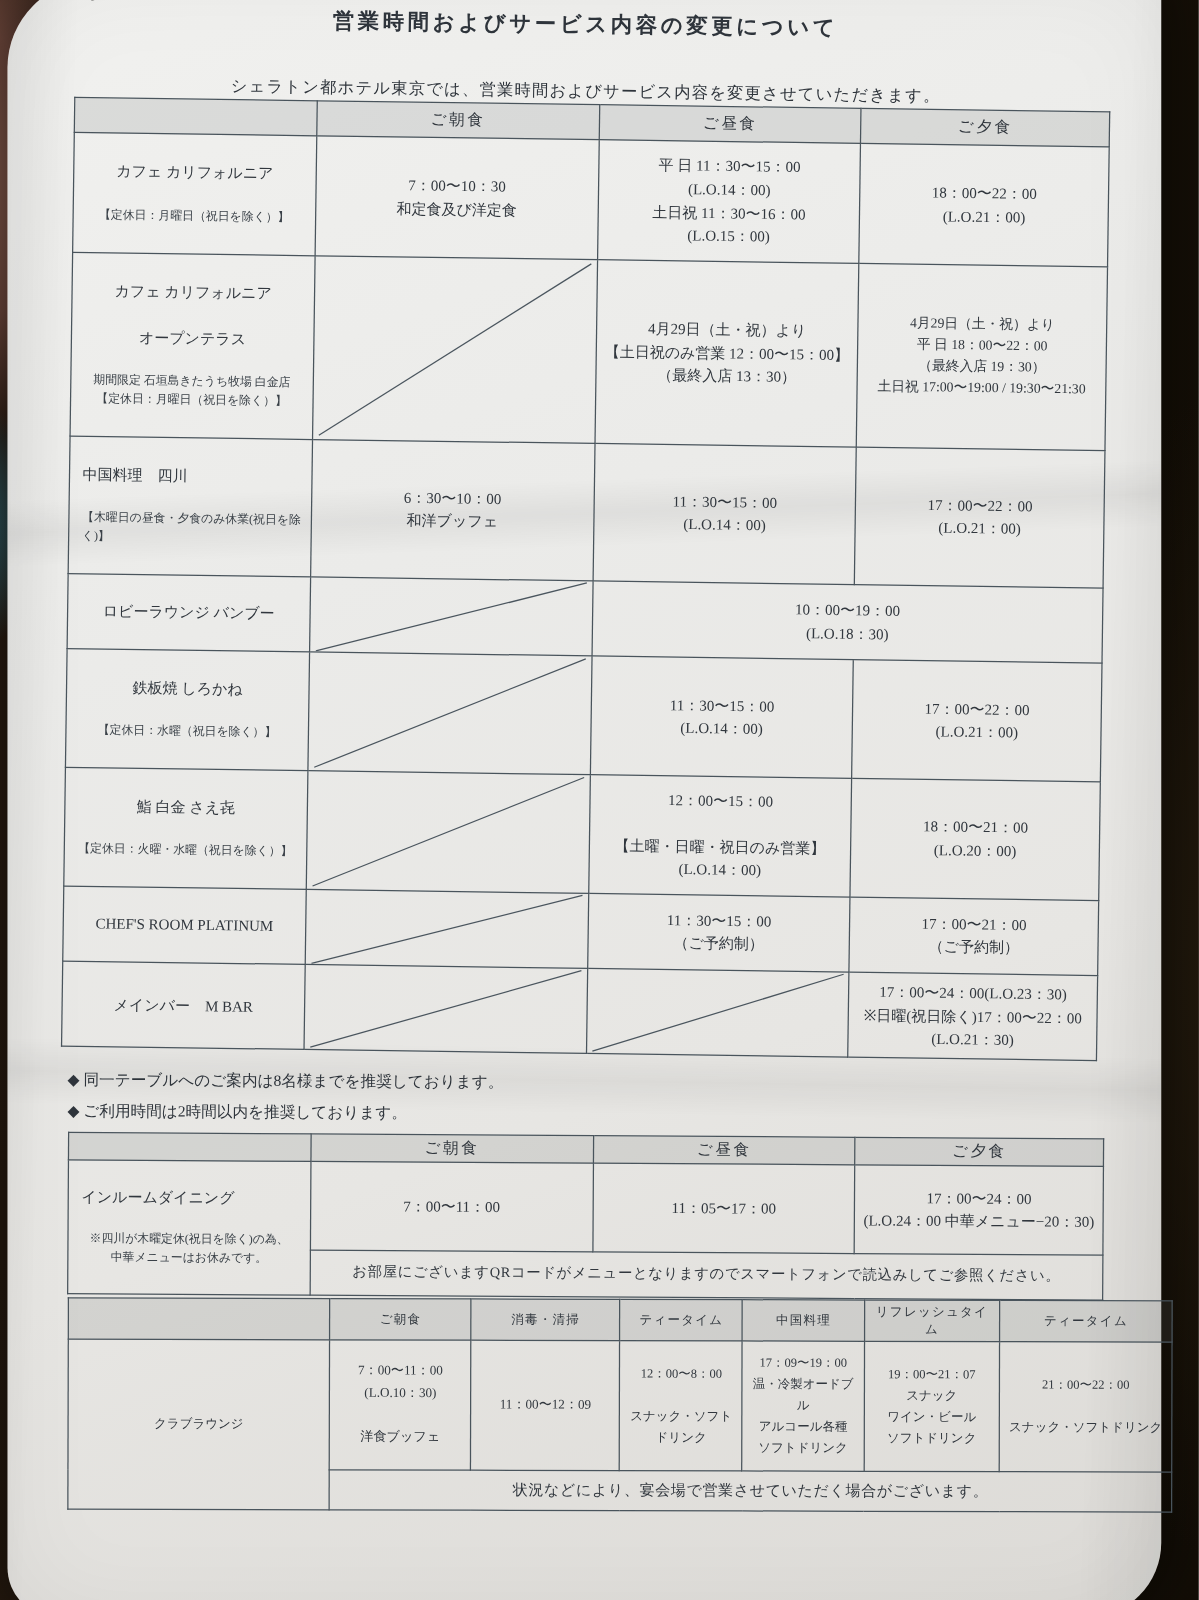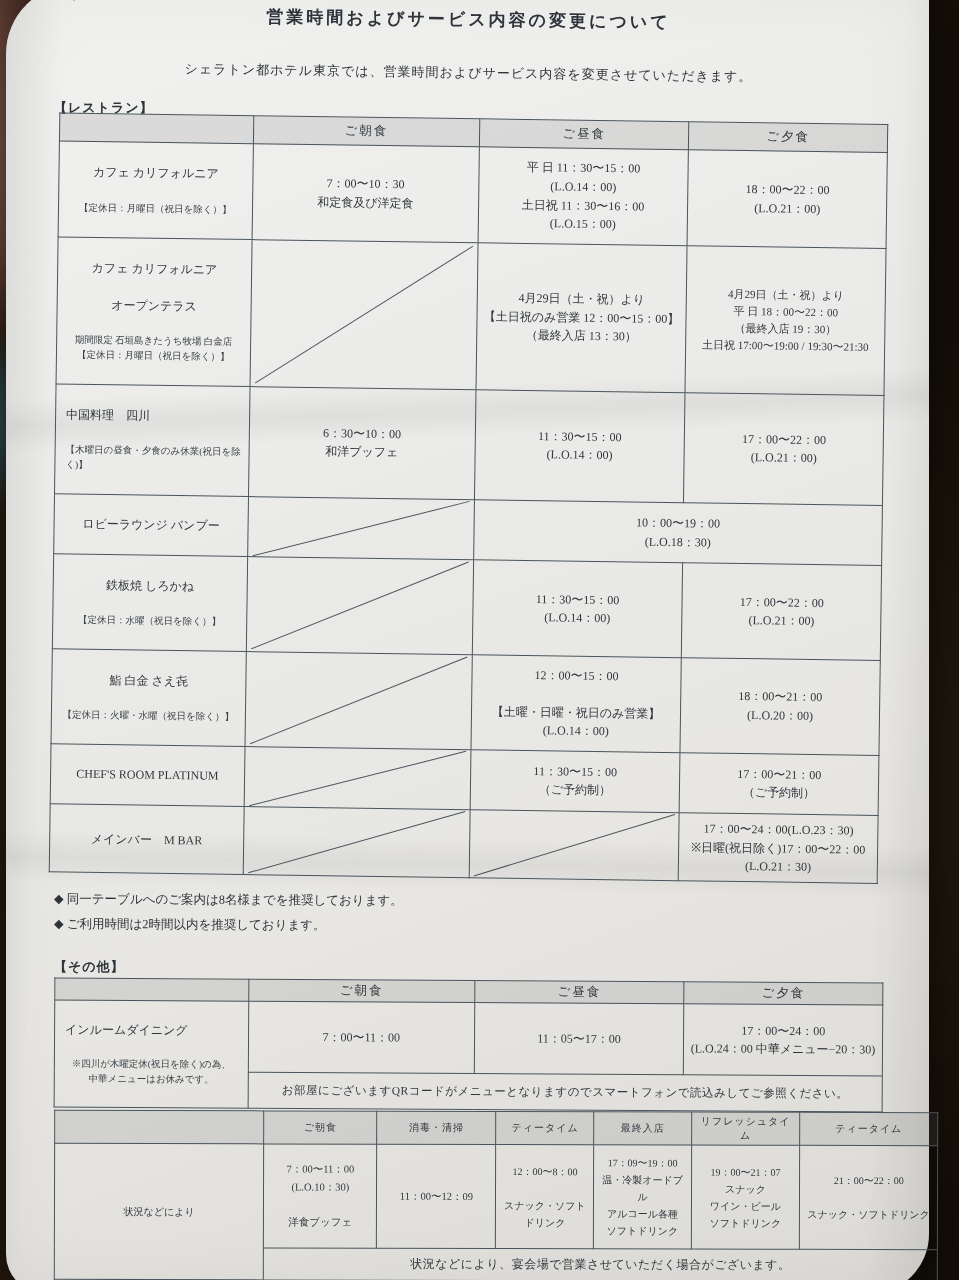"【レストラン】" div.section-label { html: <div>【レストラン】</div> -> none }
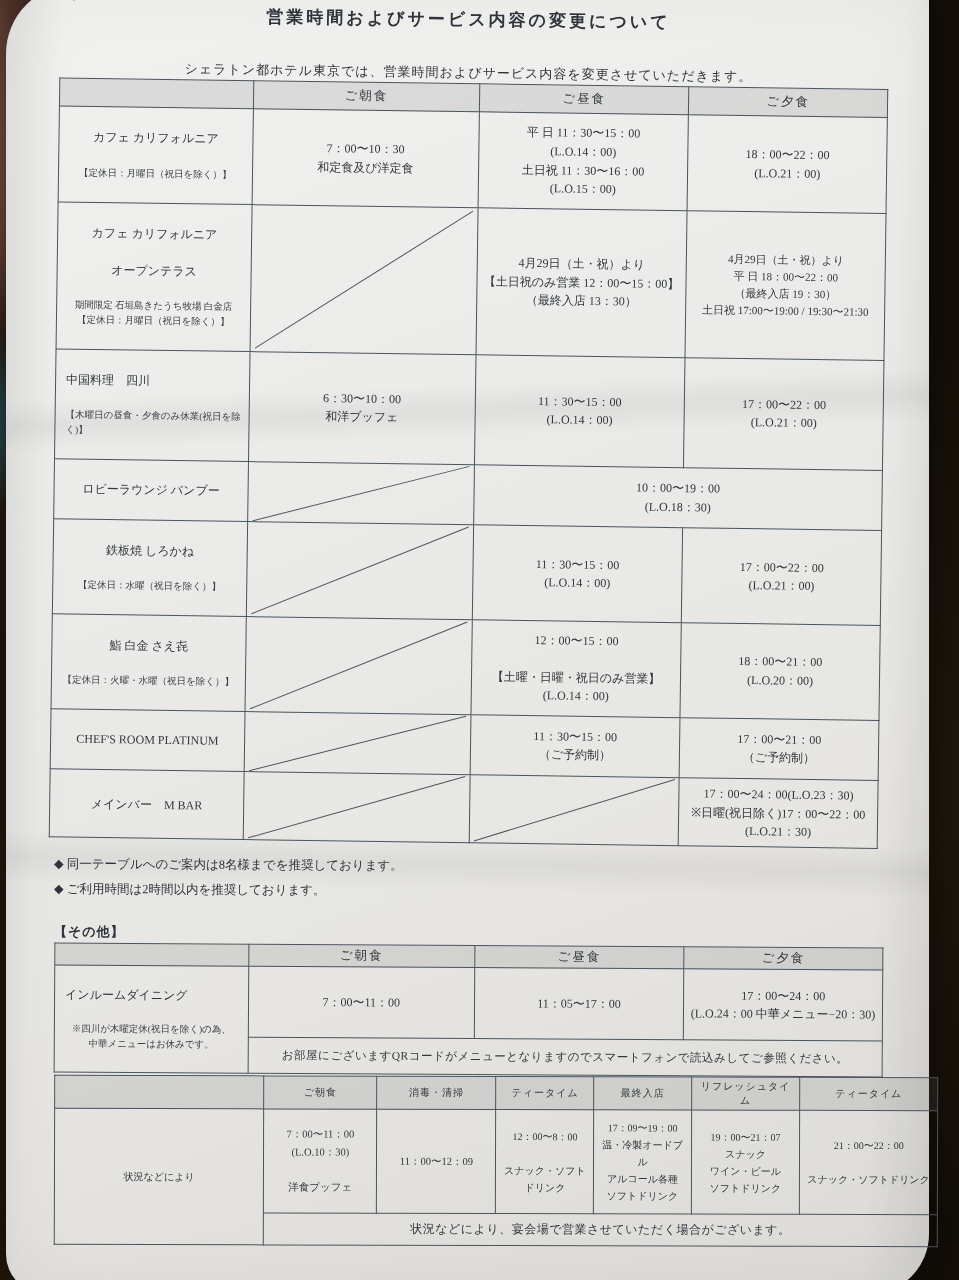"【その他】" div.section-label { html: <div>【その他】</div> -> none }
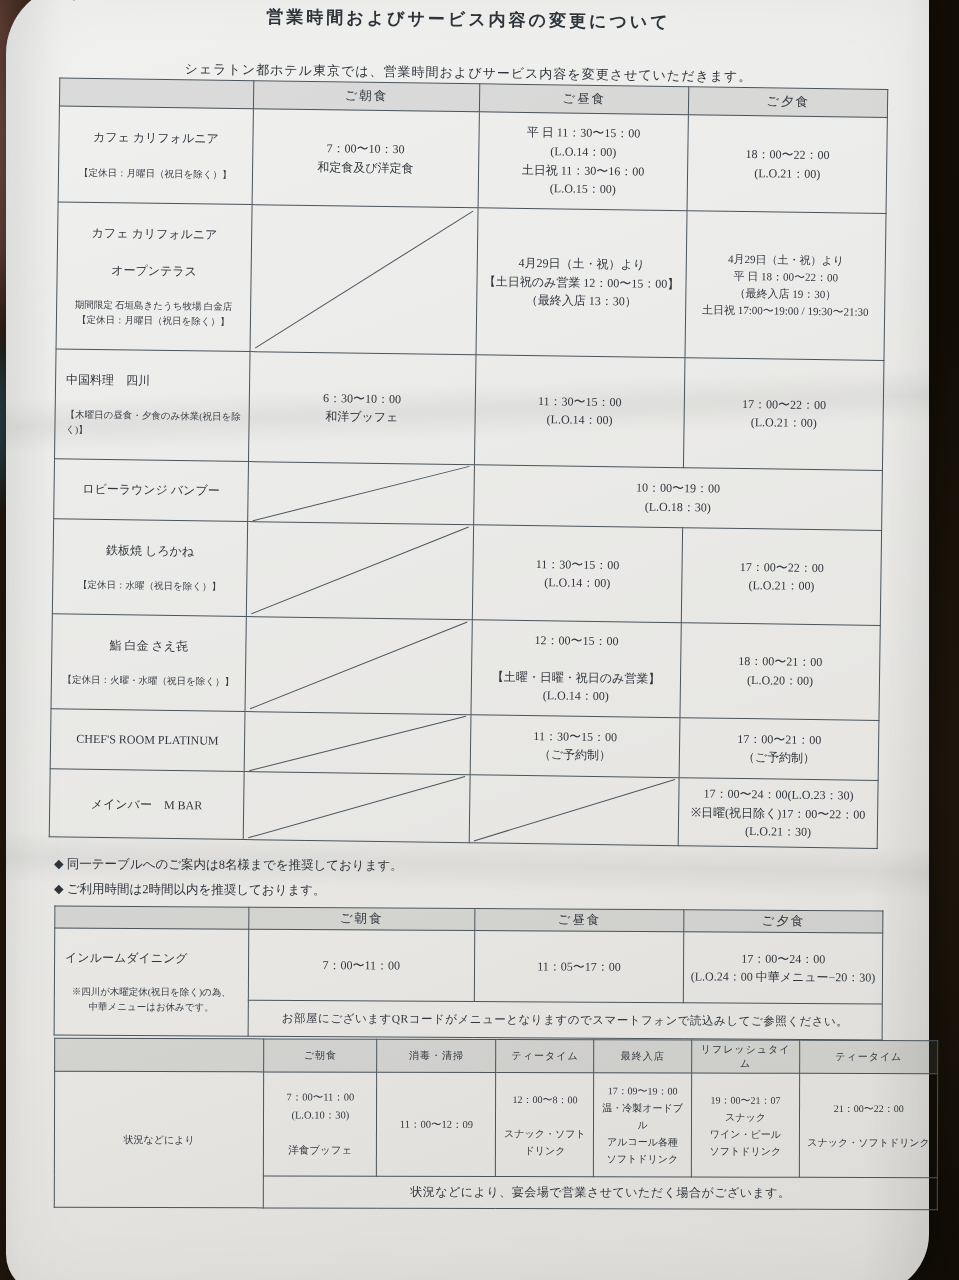"最終入店" th { text: 最終入店 -> 中国料理 }
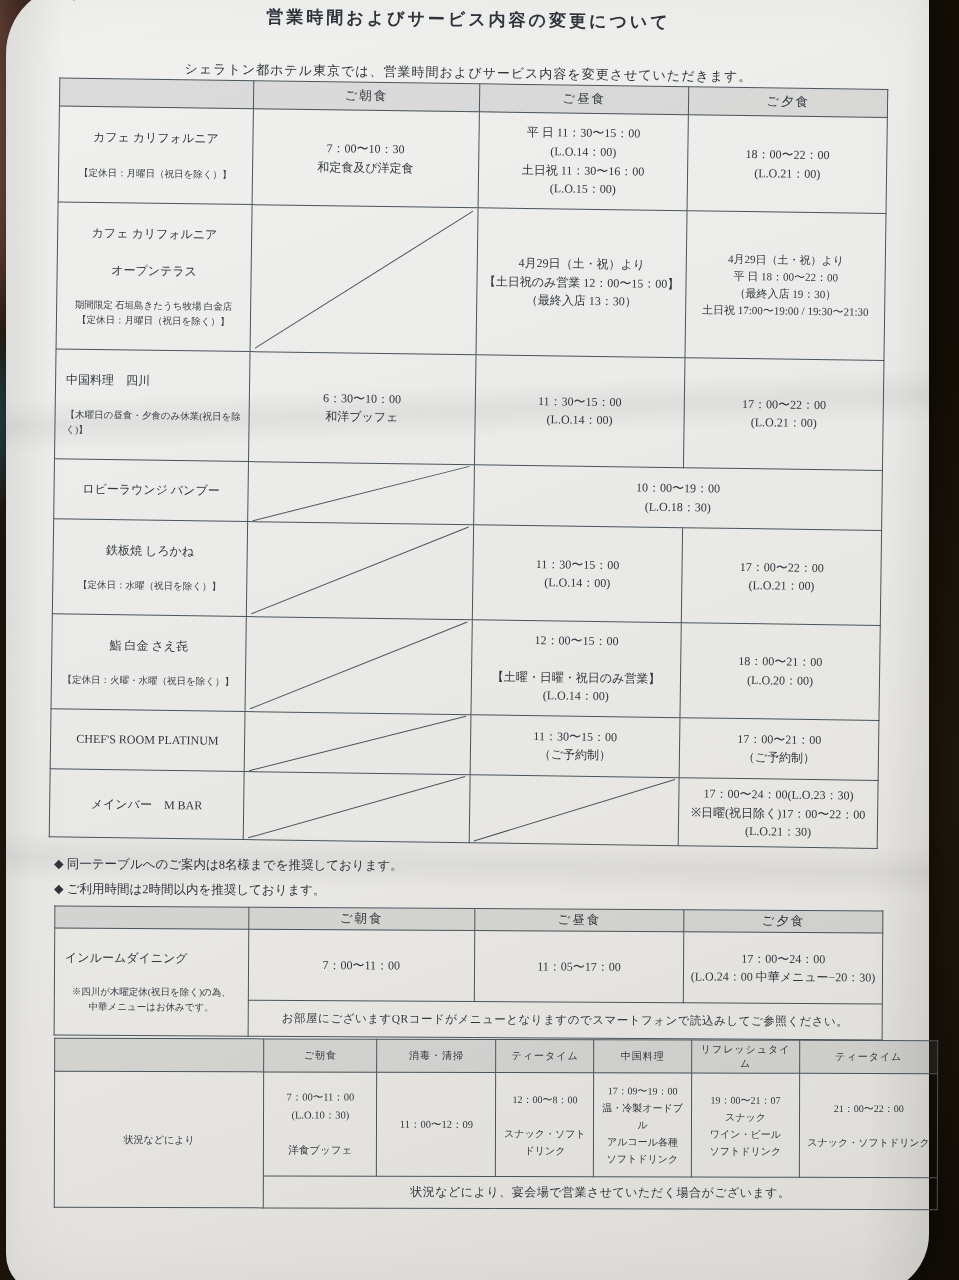"状況などにより" td.name-cell { text: 状況などにより -> クラブラウンジ }
